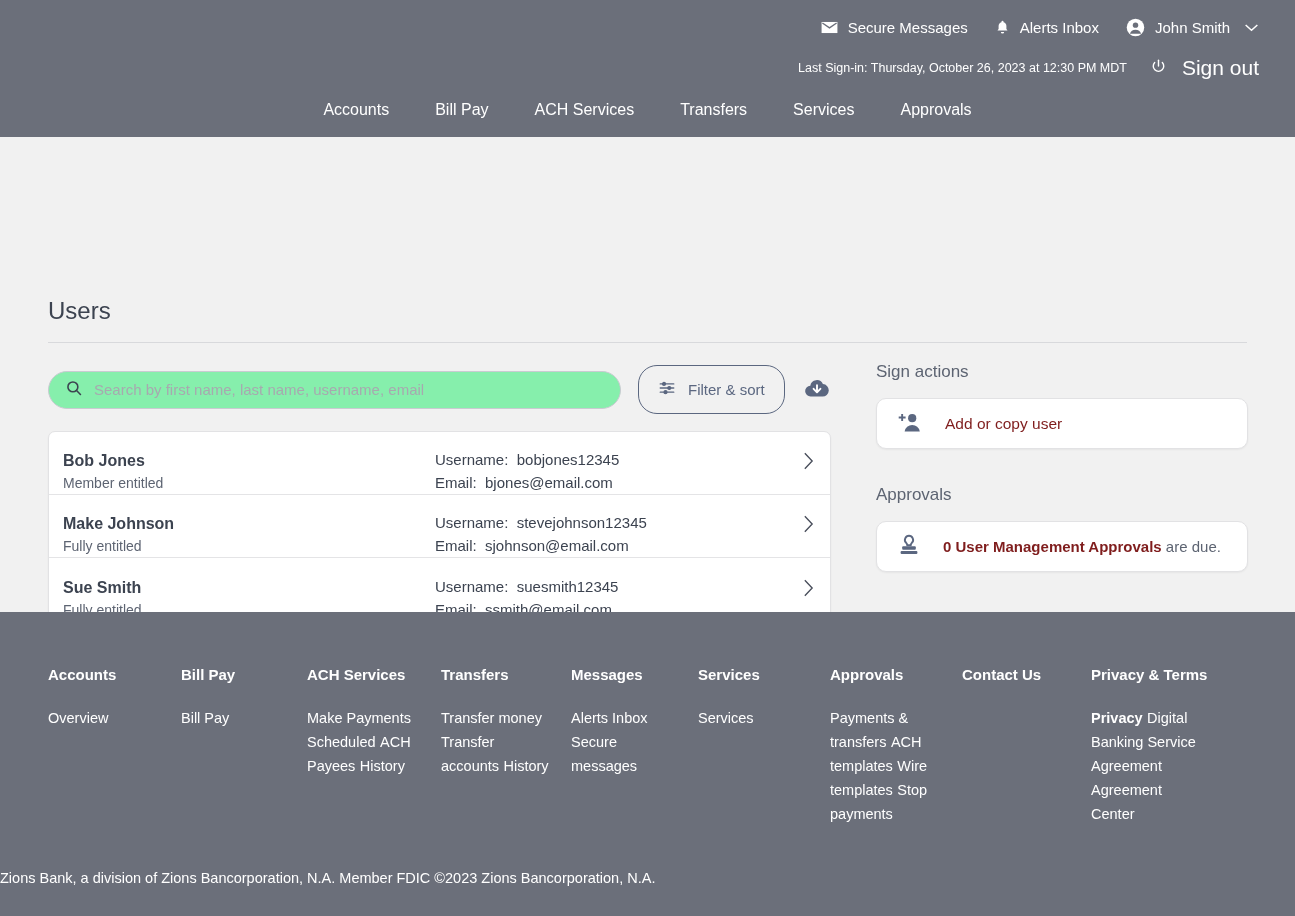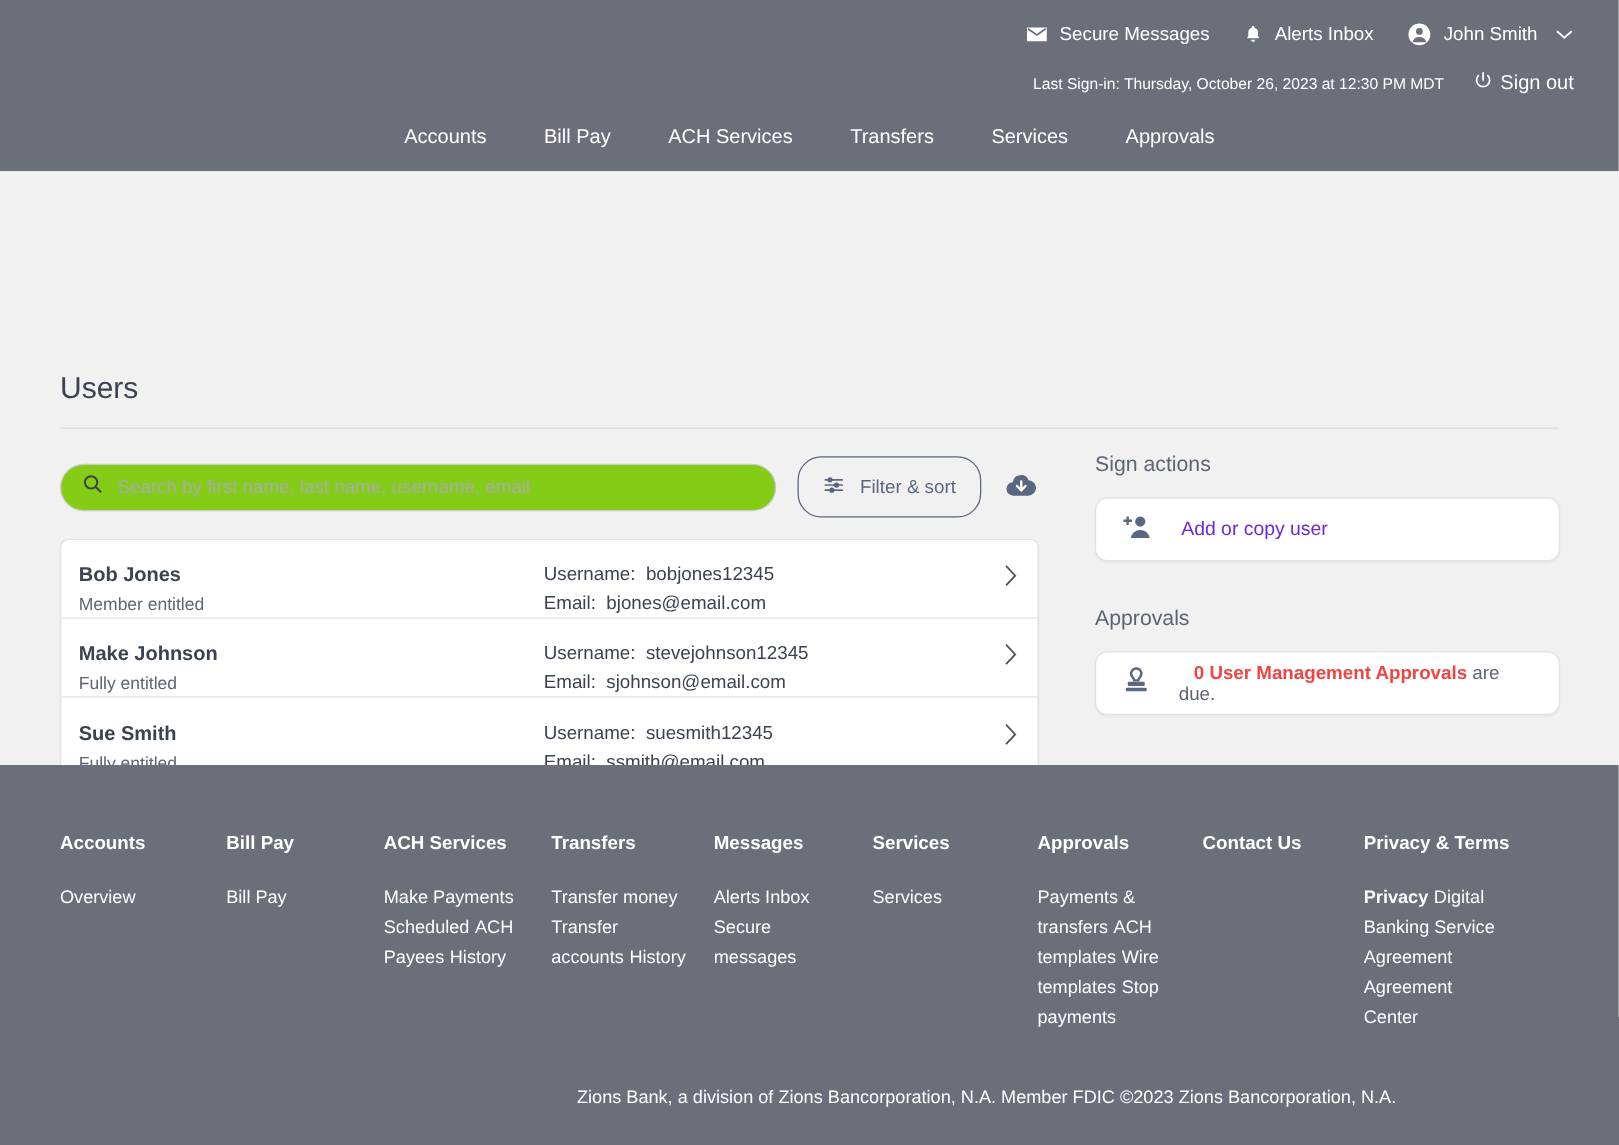"Sign out" .signout { font-size: 16px -> 21px; gap: 5px -> 15px }
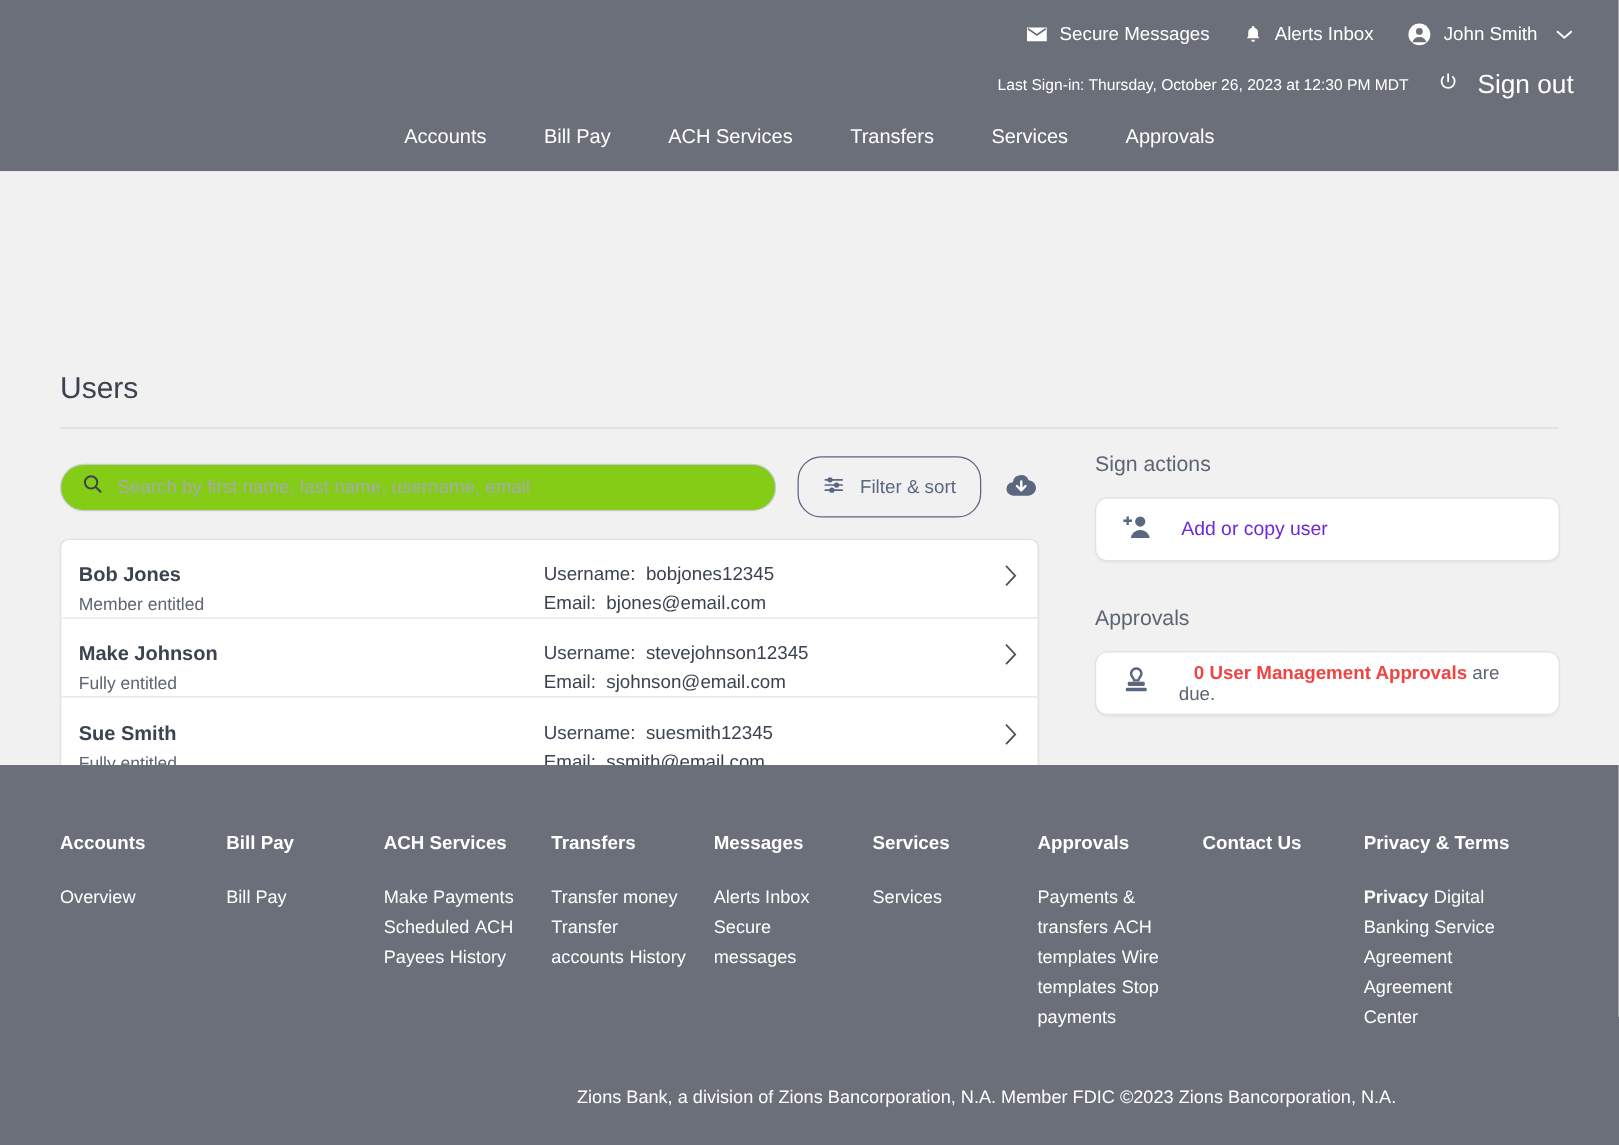"Search by first name, last" .search-box { background: #84cc16 -> #86efac }
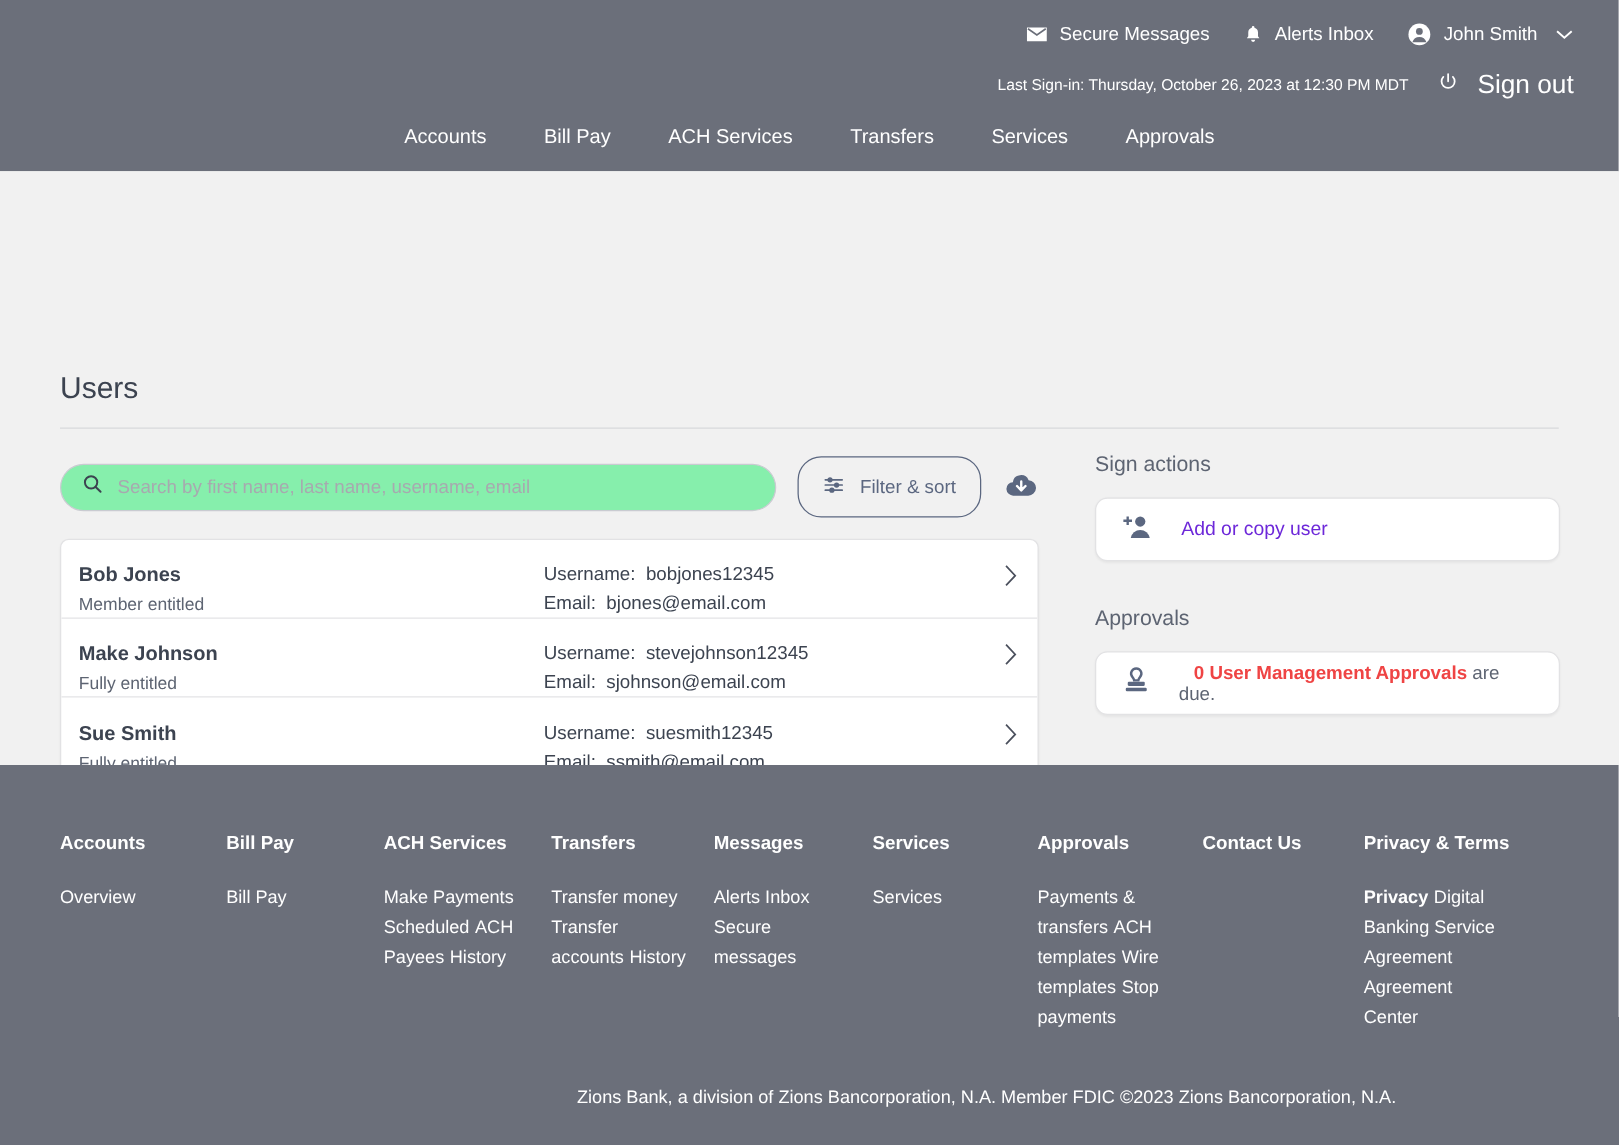"Add or copy user" .side-card-label { color: #6d28d9 -> #7f1d1d }
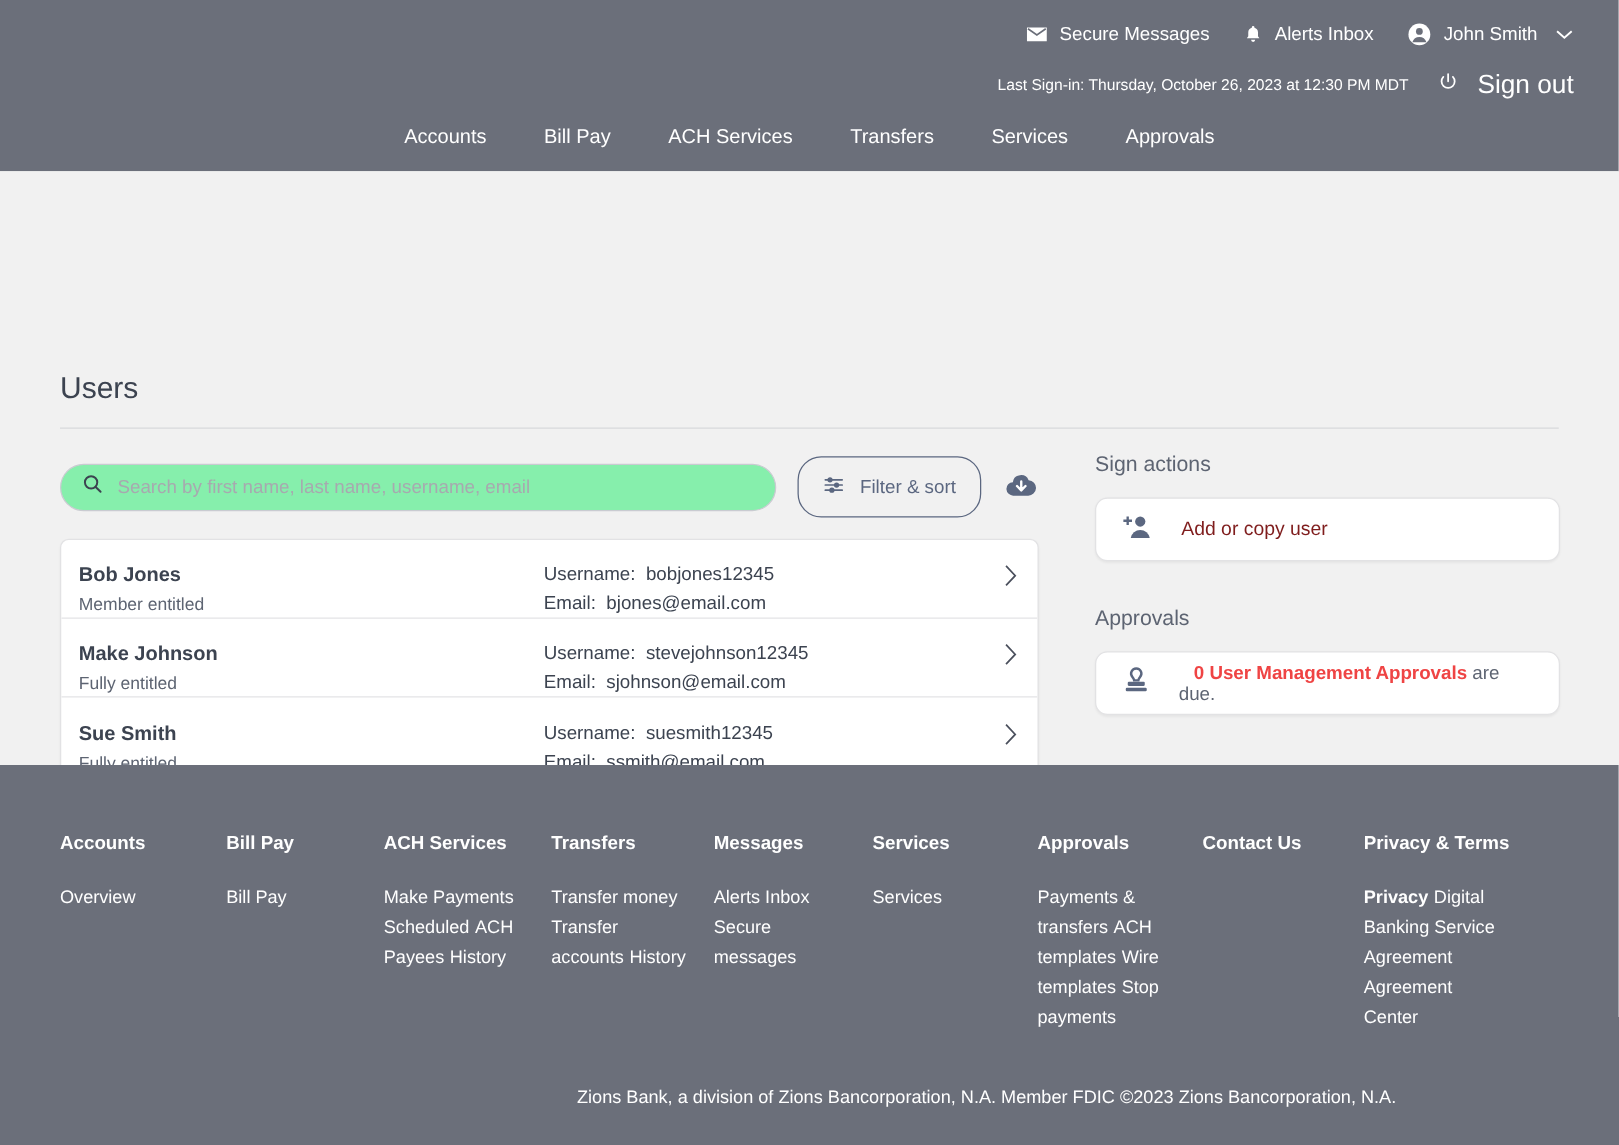"0 User Management Approvals" .approval-text b { color: #ef4444 -> #7f1d1d; margin-left: 12px -> none }
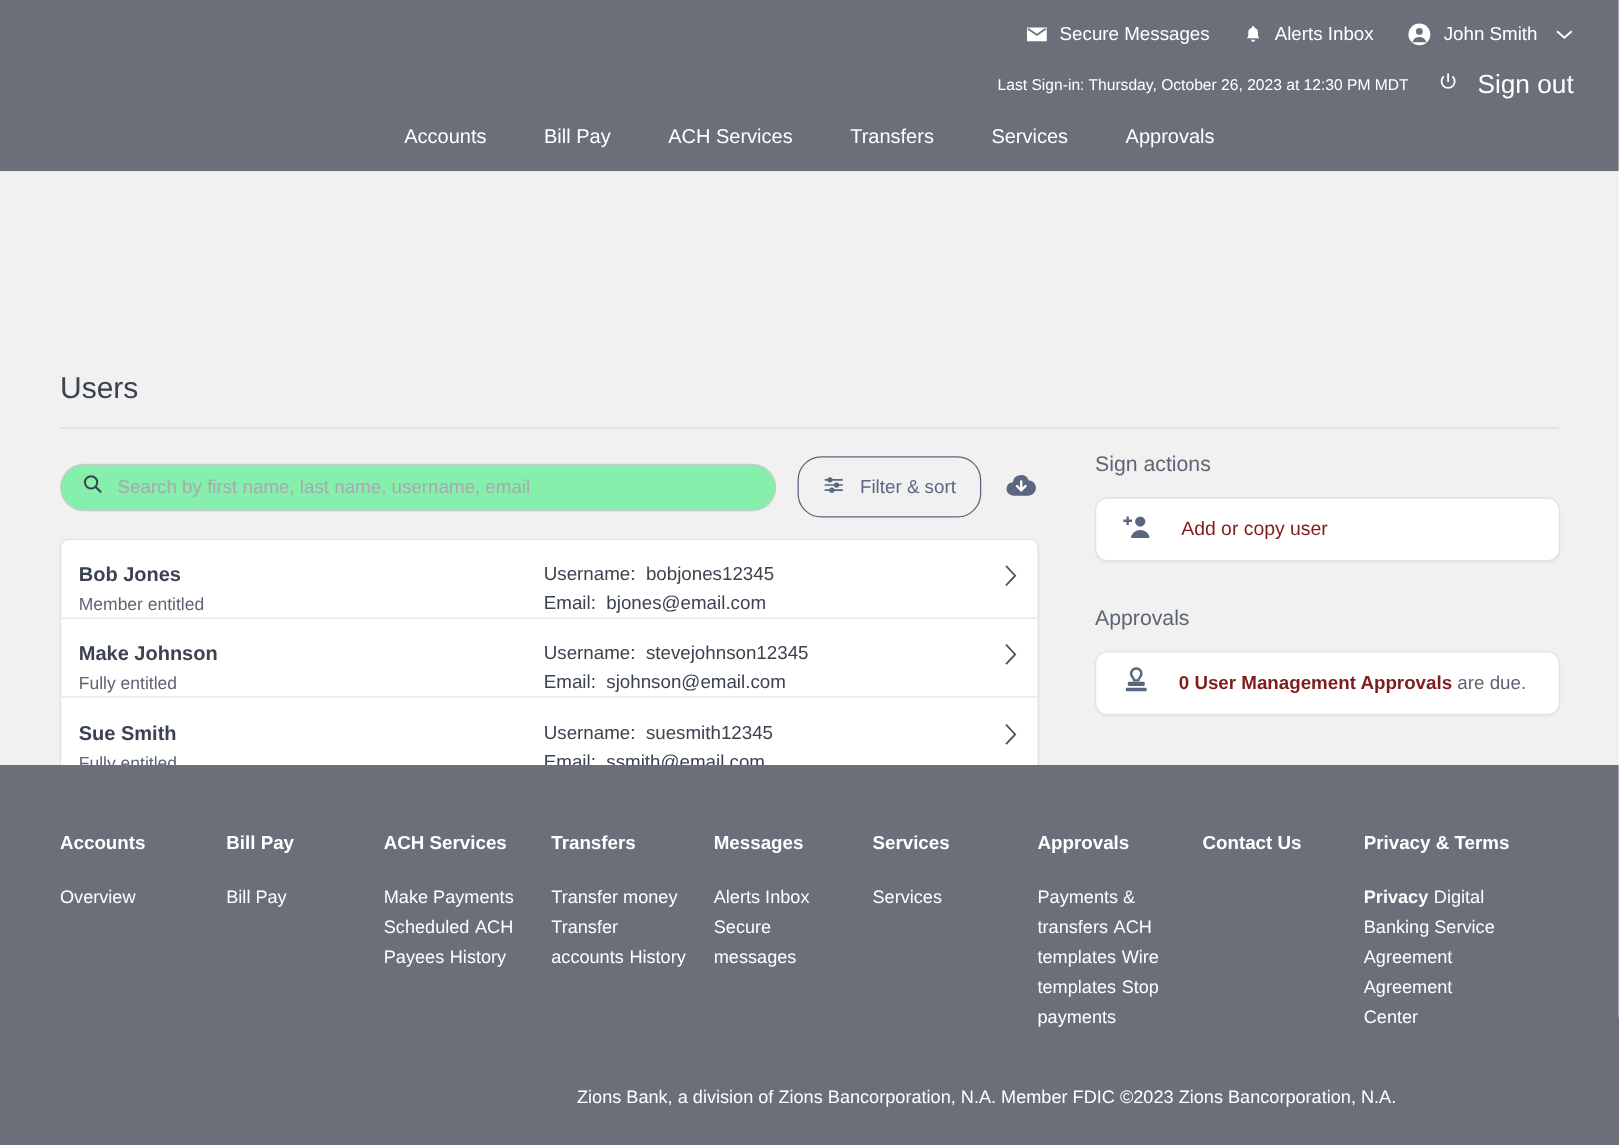"Zions Bank, a division of" .footer-legal { text-align: right -> left }
